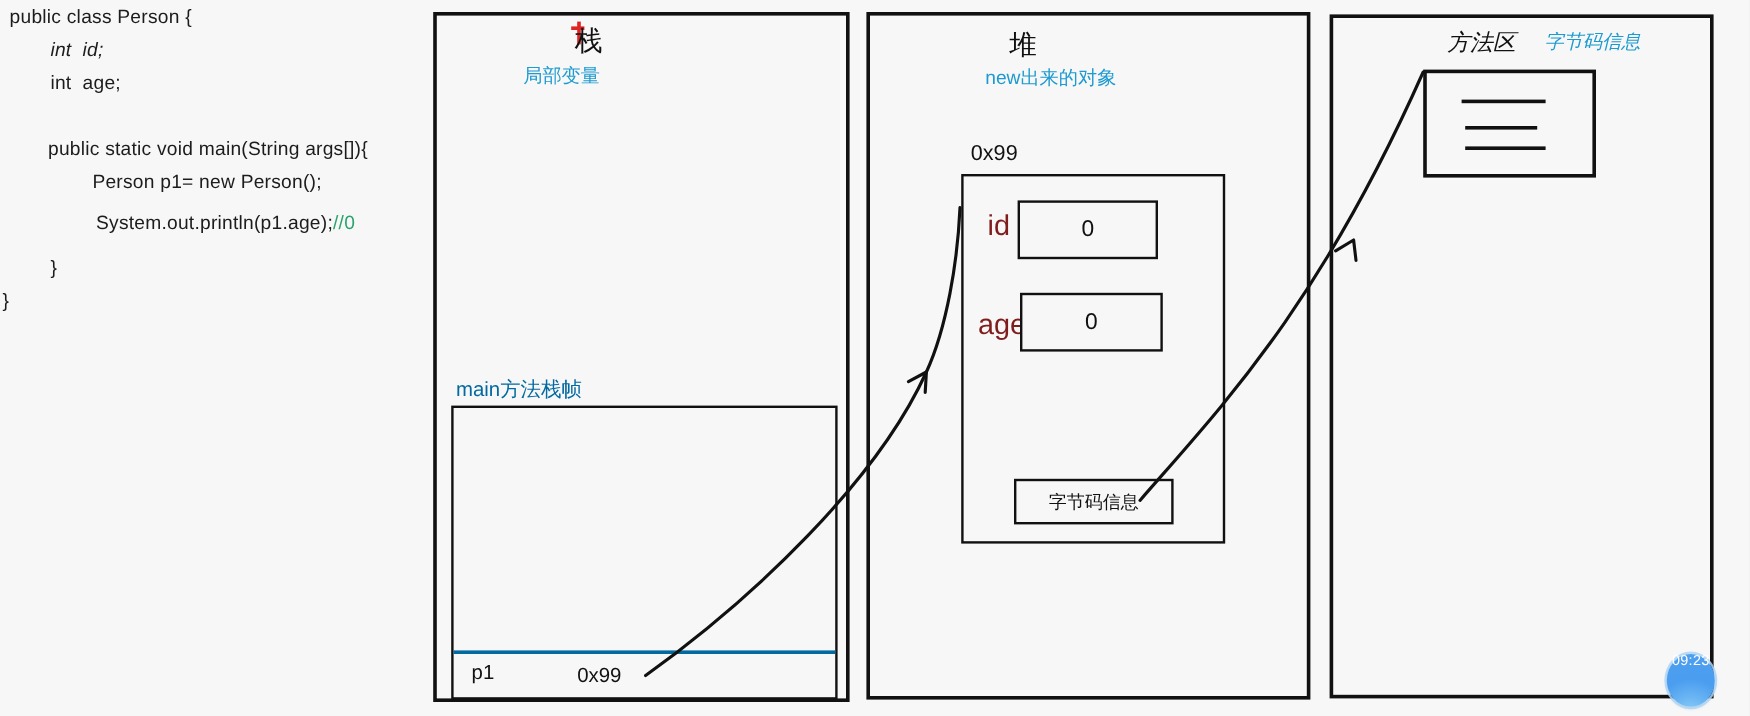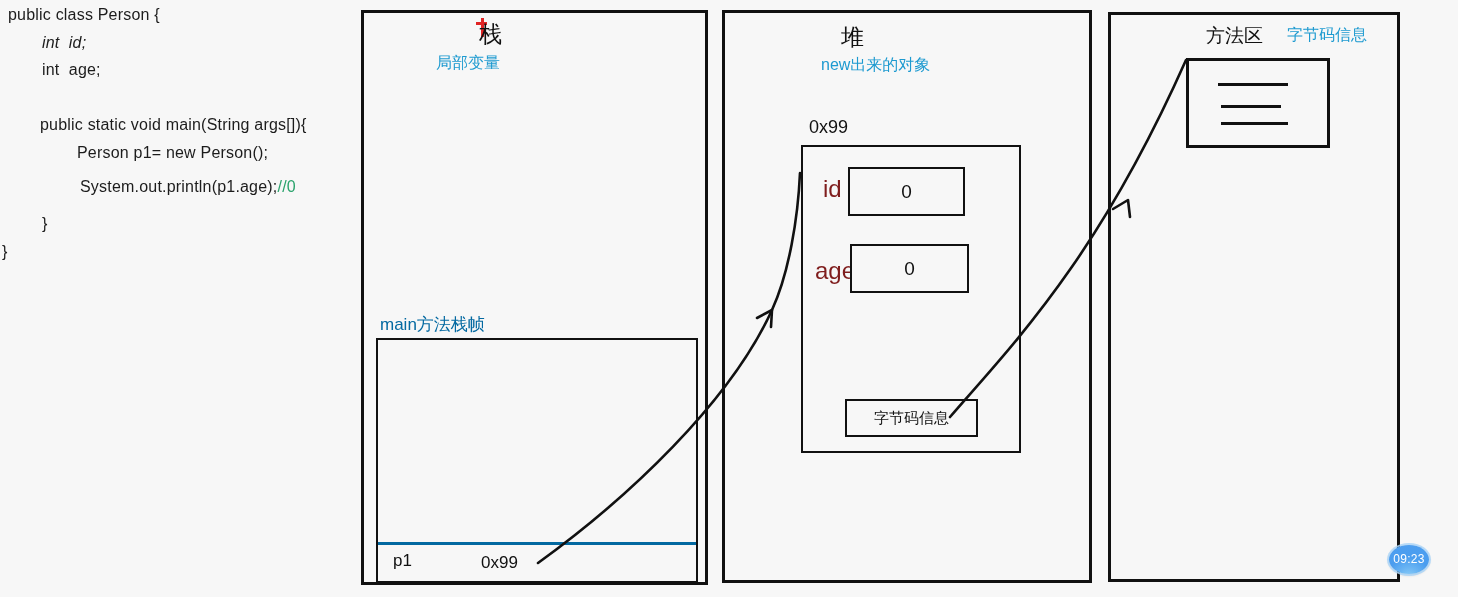"方法区" #method-box { font-style: none -> italic; width: 292px -> 320px }
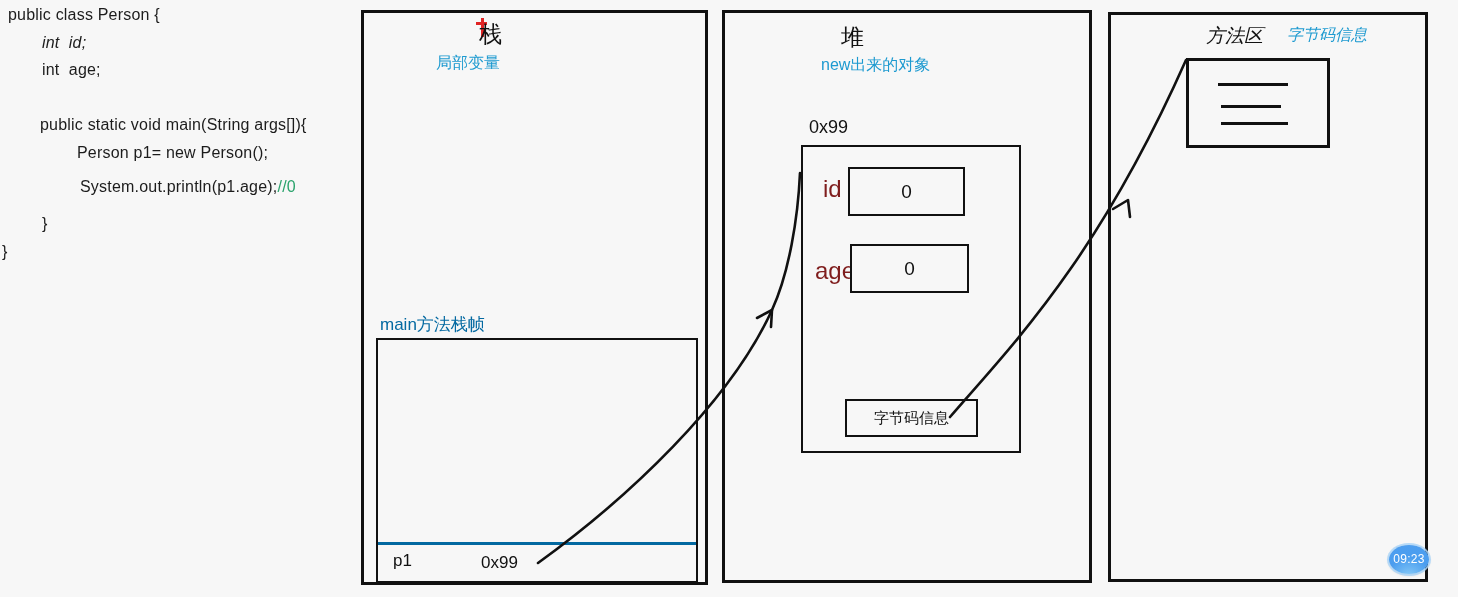"09:23" #clock-bubble { align-items: center -> none; height: 29px -> 44px }
